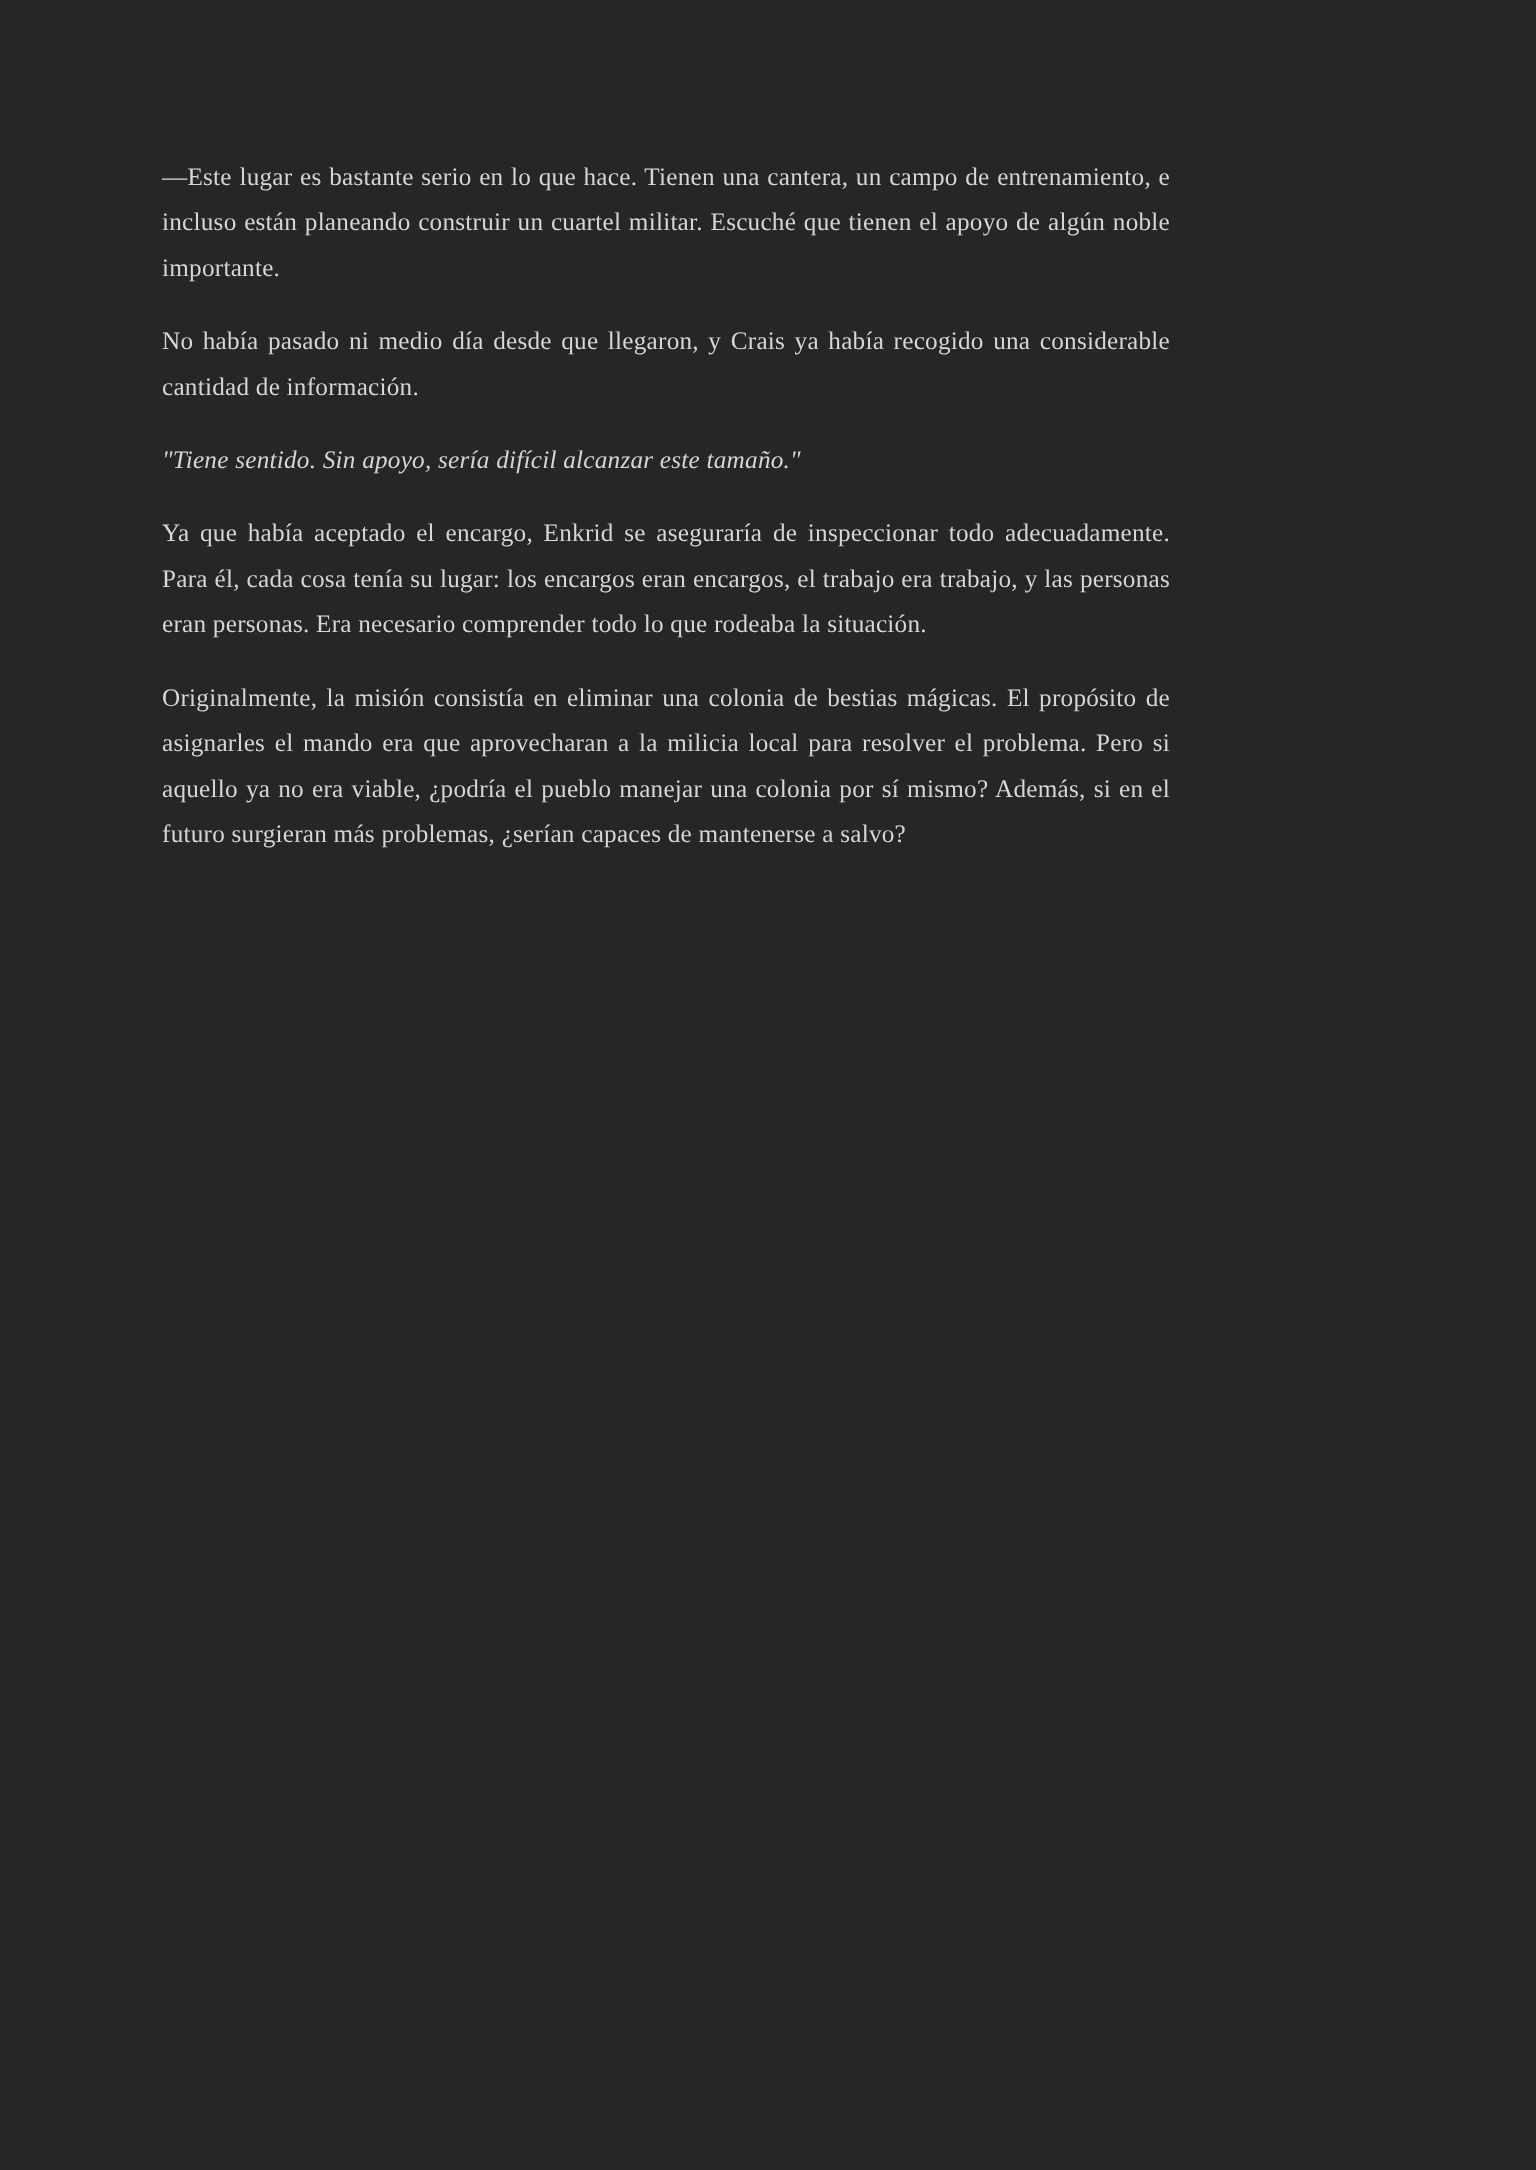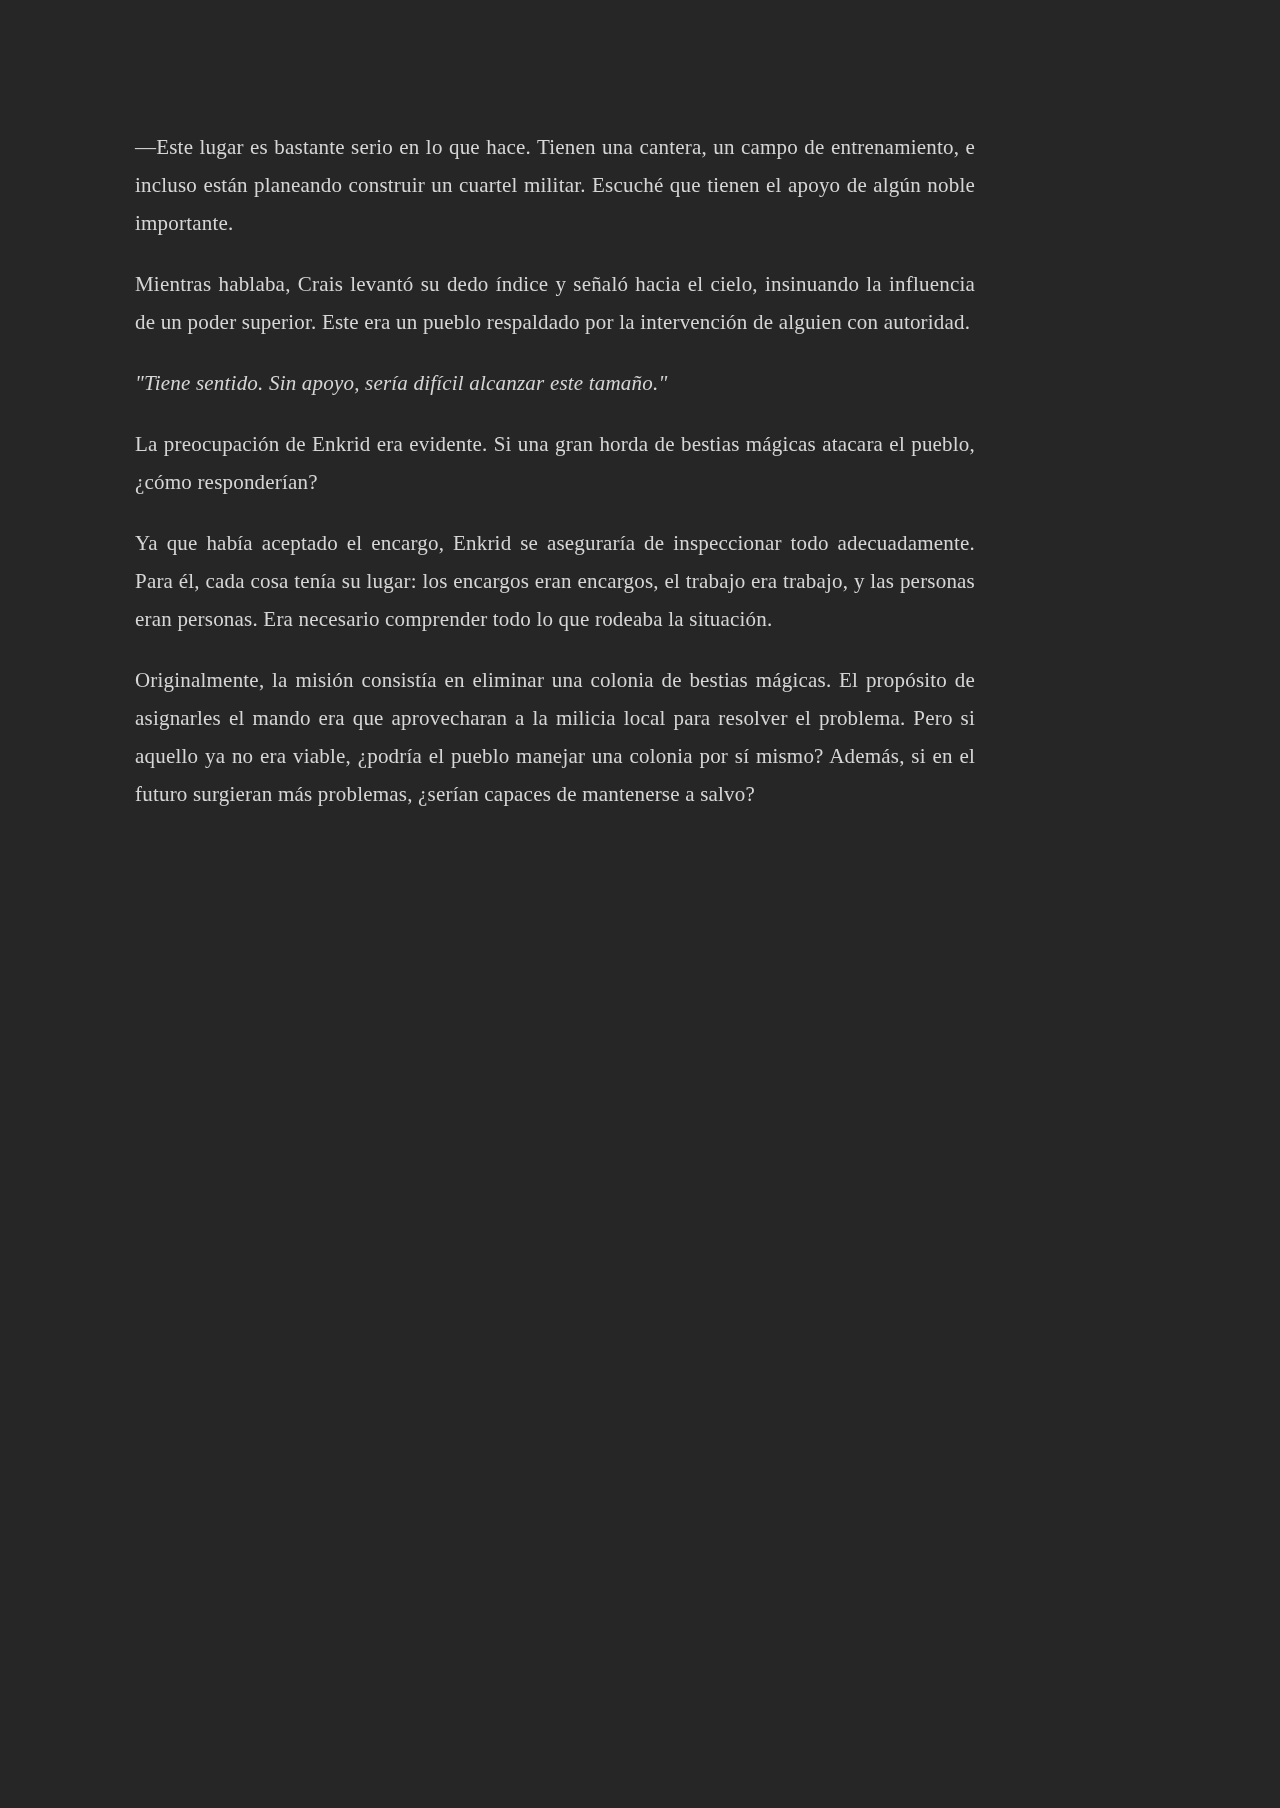"No había pasado ni medio" p { html: none -> <p>No había pasado ni medio día desde que llegaron, y Crais ya había recogido una considerable cantidad de información.</p> }
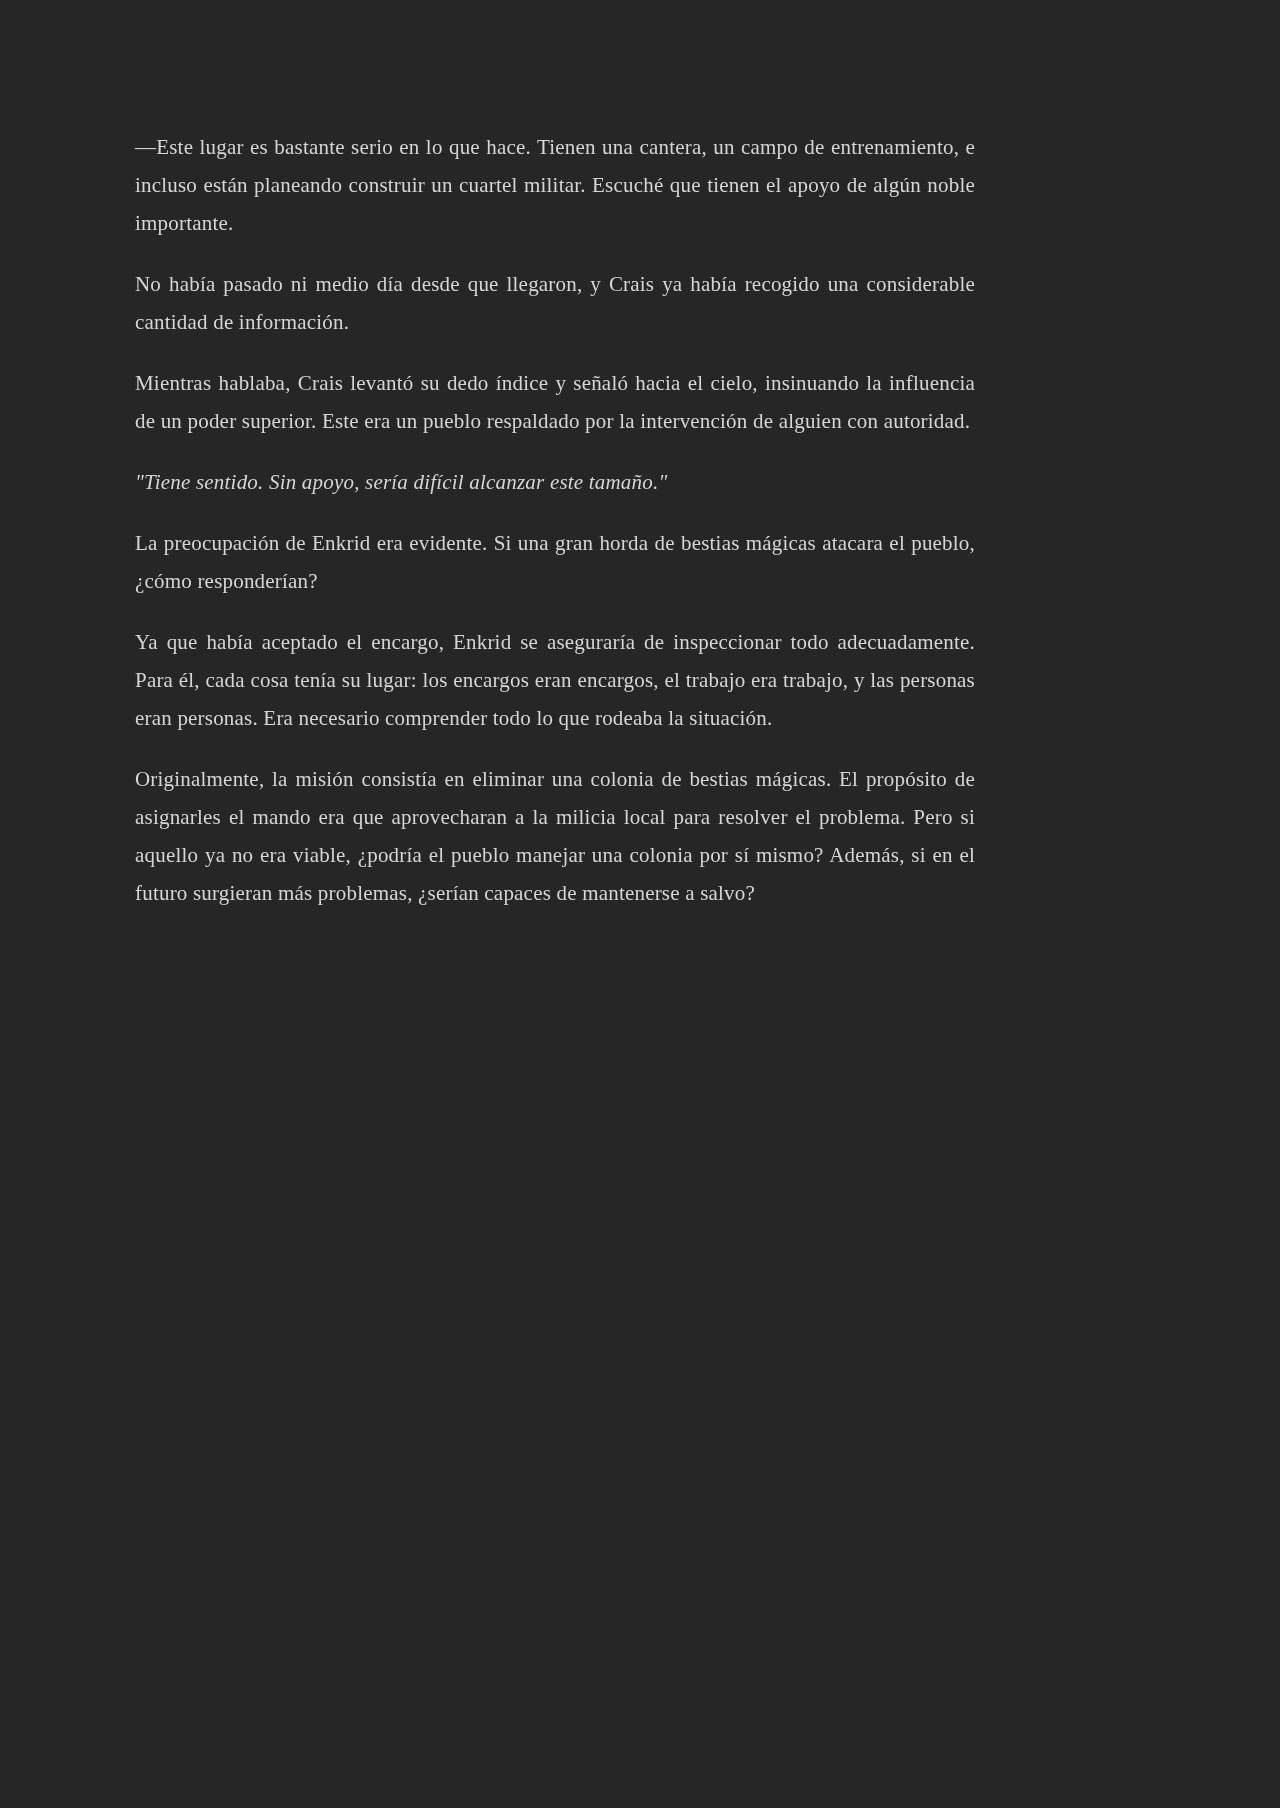"Mientras hablaba, Crais levantó su" p { html: <p>Mientras hablaba, Crais levantó su dedo índice y señaló hacia el cielo, insinuando la influencia de un poder superior. Este era un pueblo respaldado por la intervención de alguien con autoridad.</p> -> none }
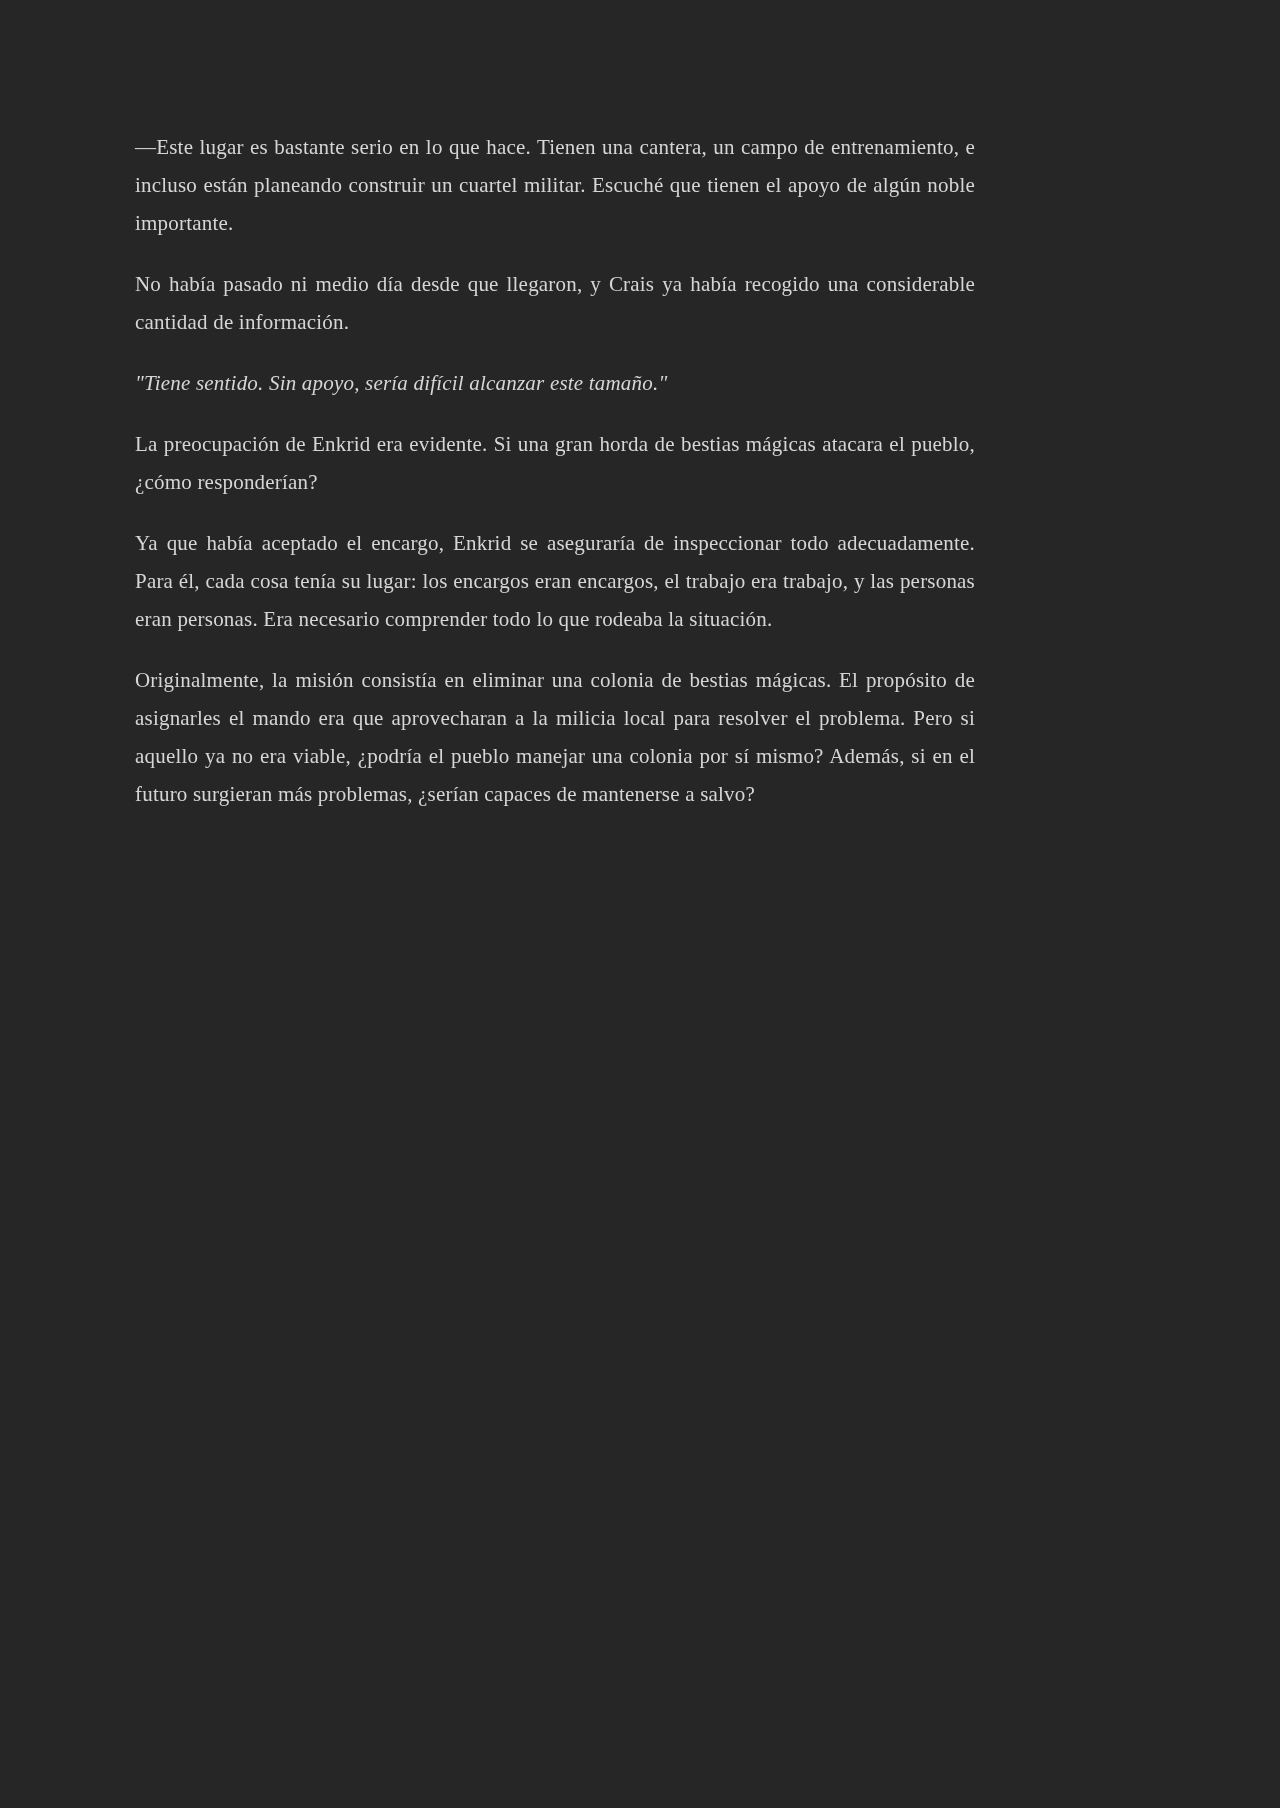"La preocupación de Enkrid era" p { html: <p>La preocupación de Enkrid era evidente. Si una gran horda de bestias mágicas atacara el pueblo, ¿cómo responderían?</p> -> none }
